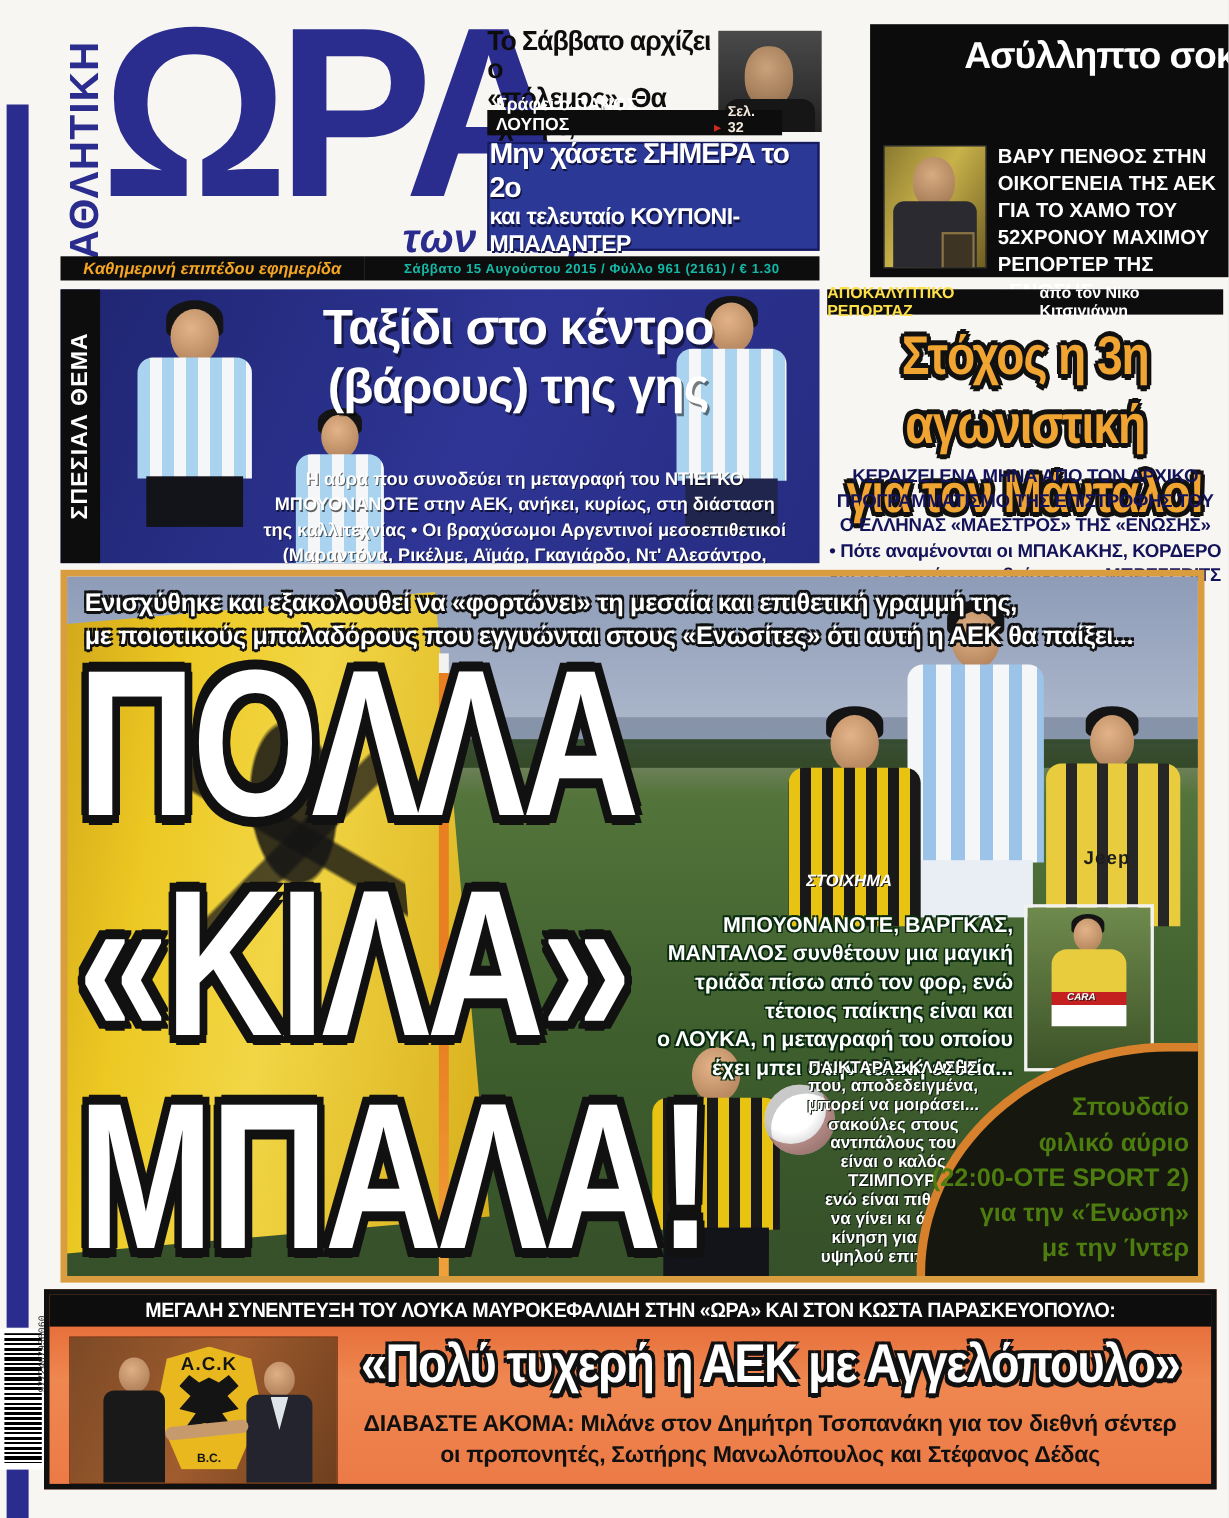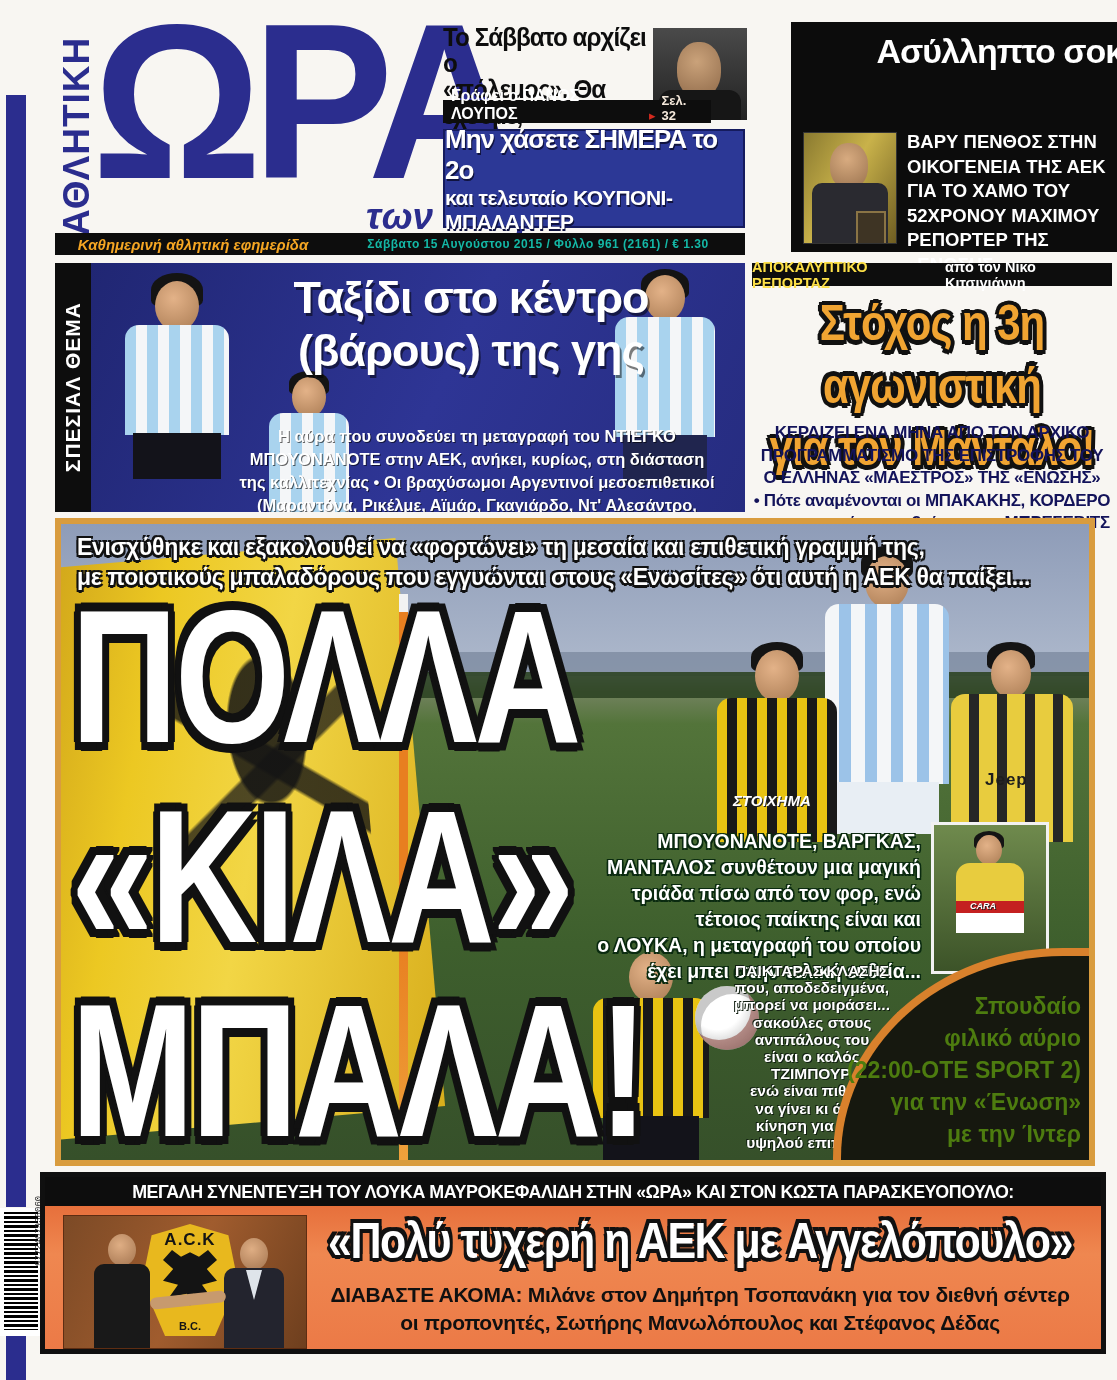"Καθημερινή αθλητική εφημερίδα" span { text: αθλητική -> επιπέδου }
